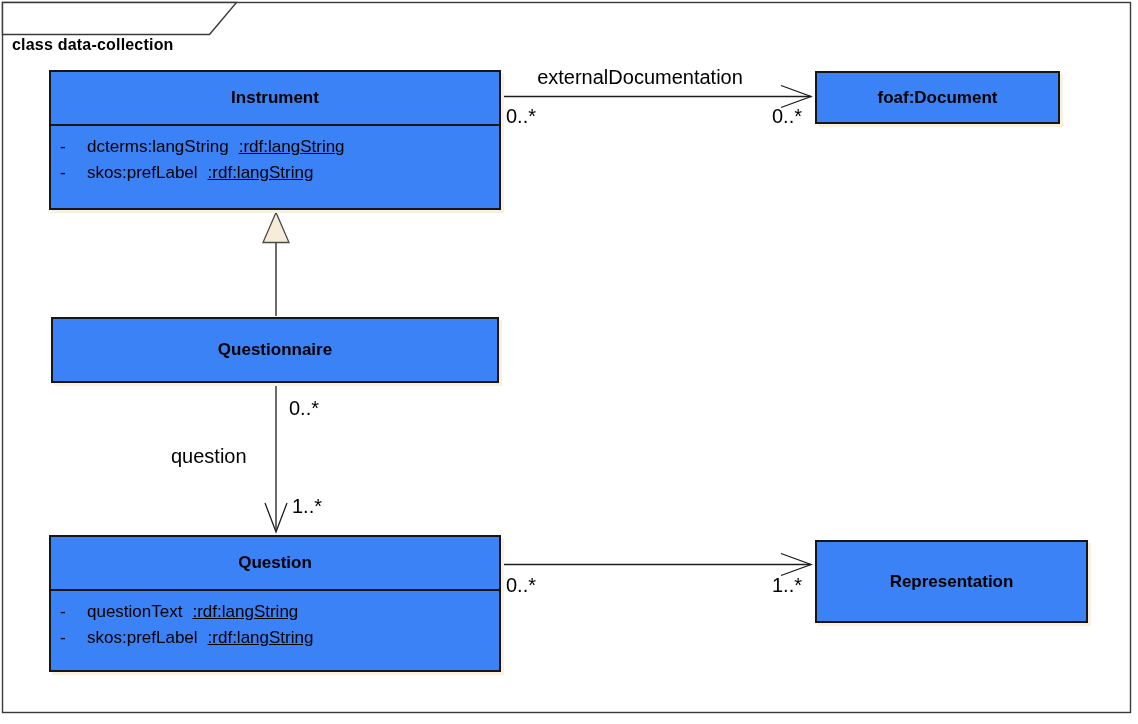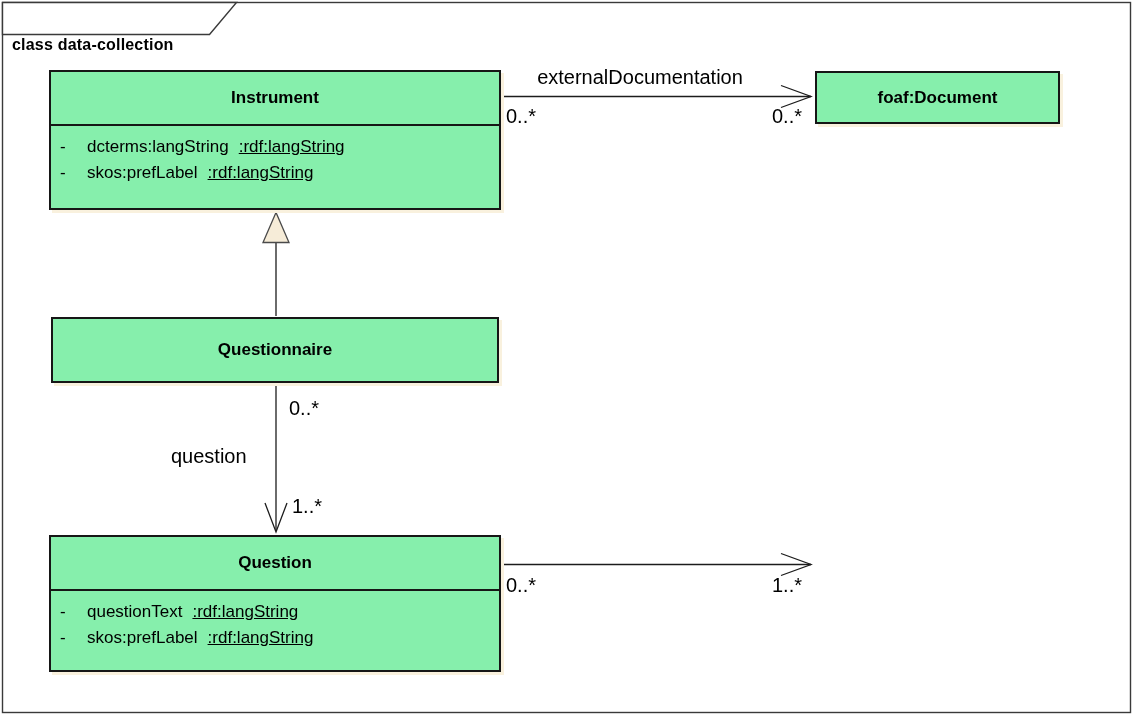"Instrument" .class-box { background: #86efac -> #3b82f6 }
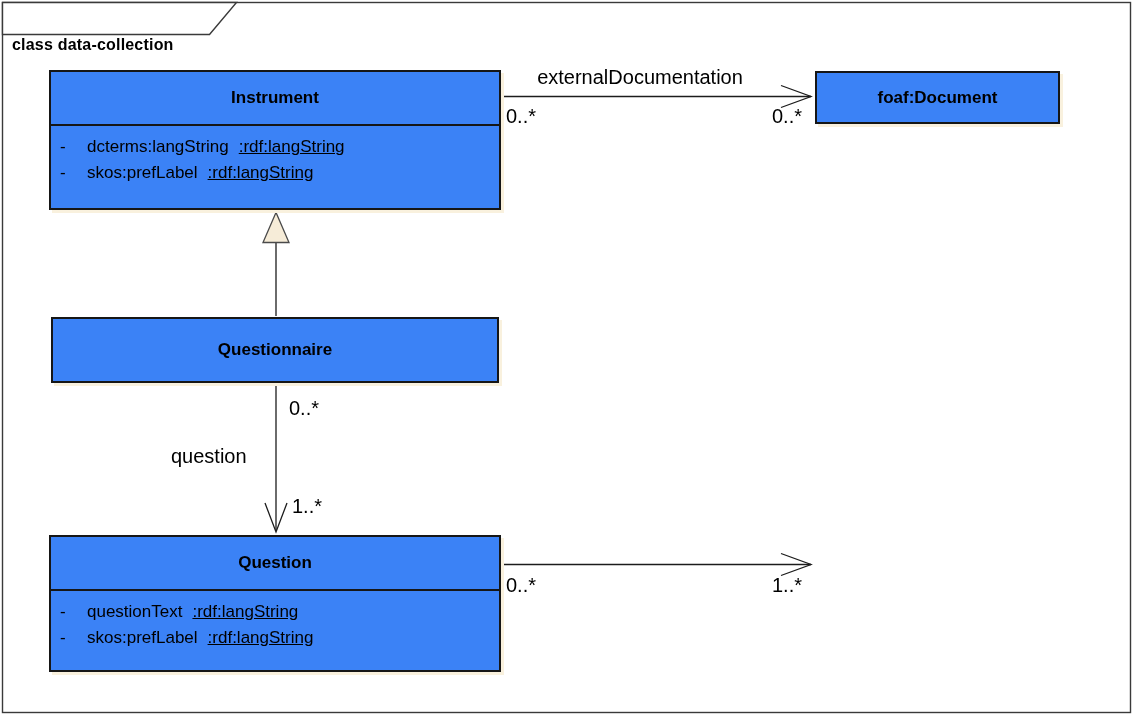"Representation" div.class-box { html: none -> <div> <div>Representation</div> </div> }
